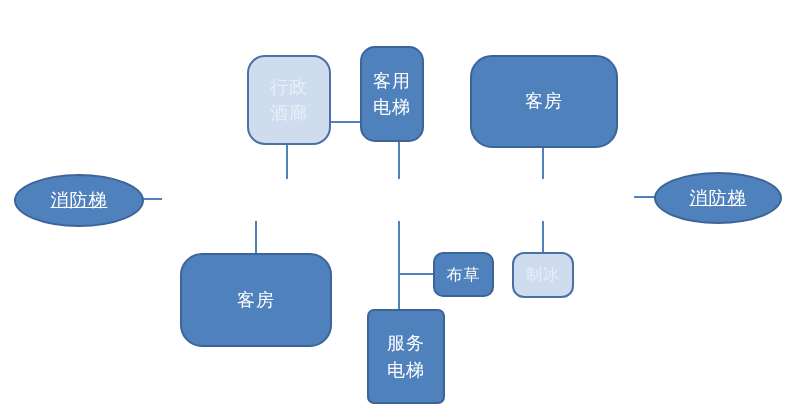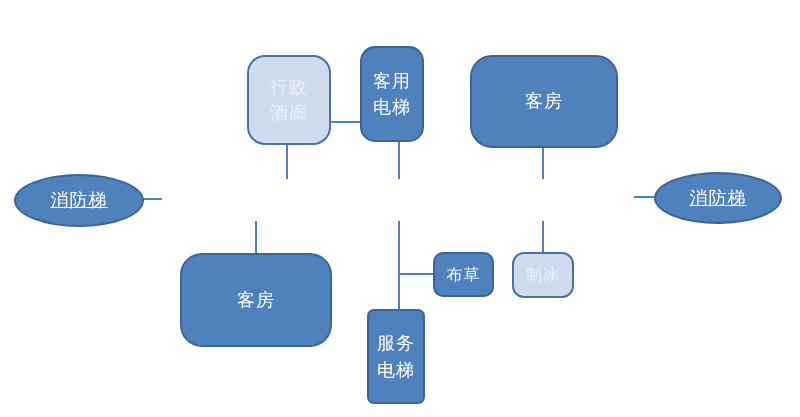"服务" .n-service-elevator { width: 58px -> 78px }
